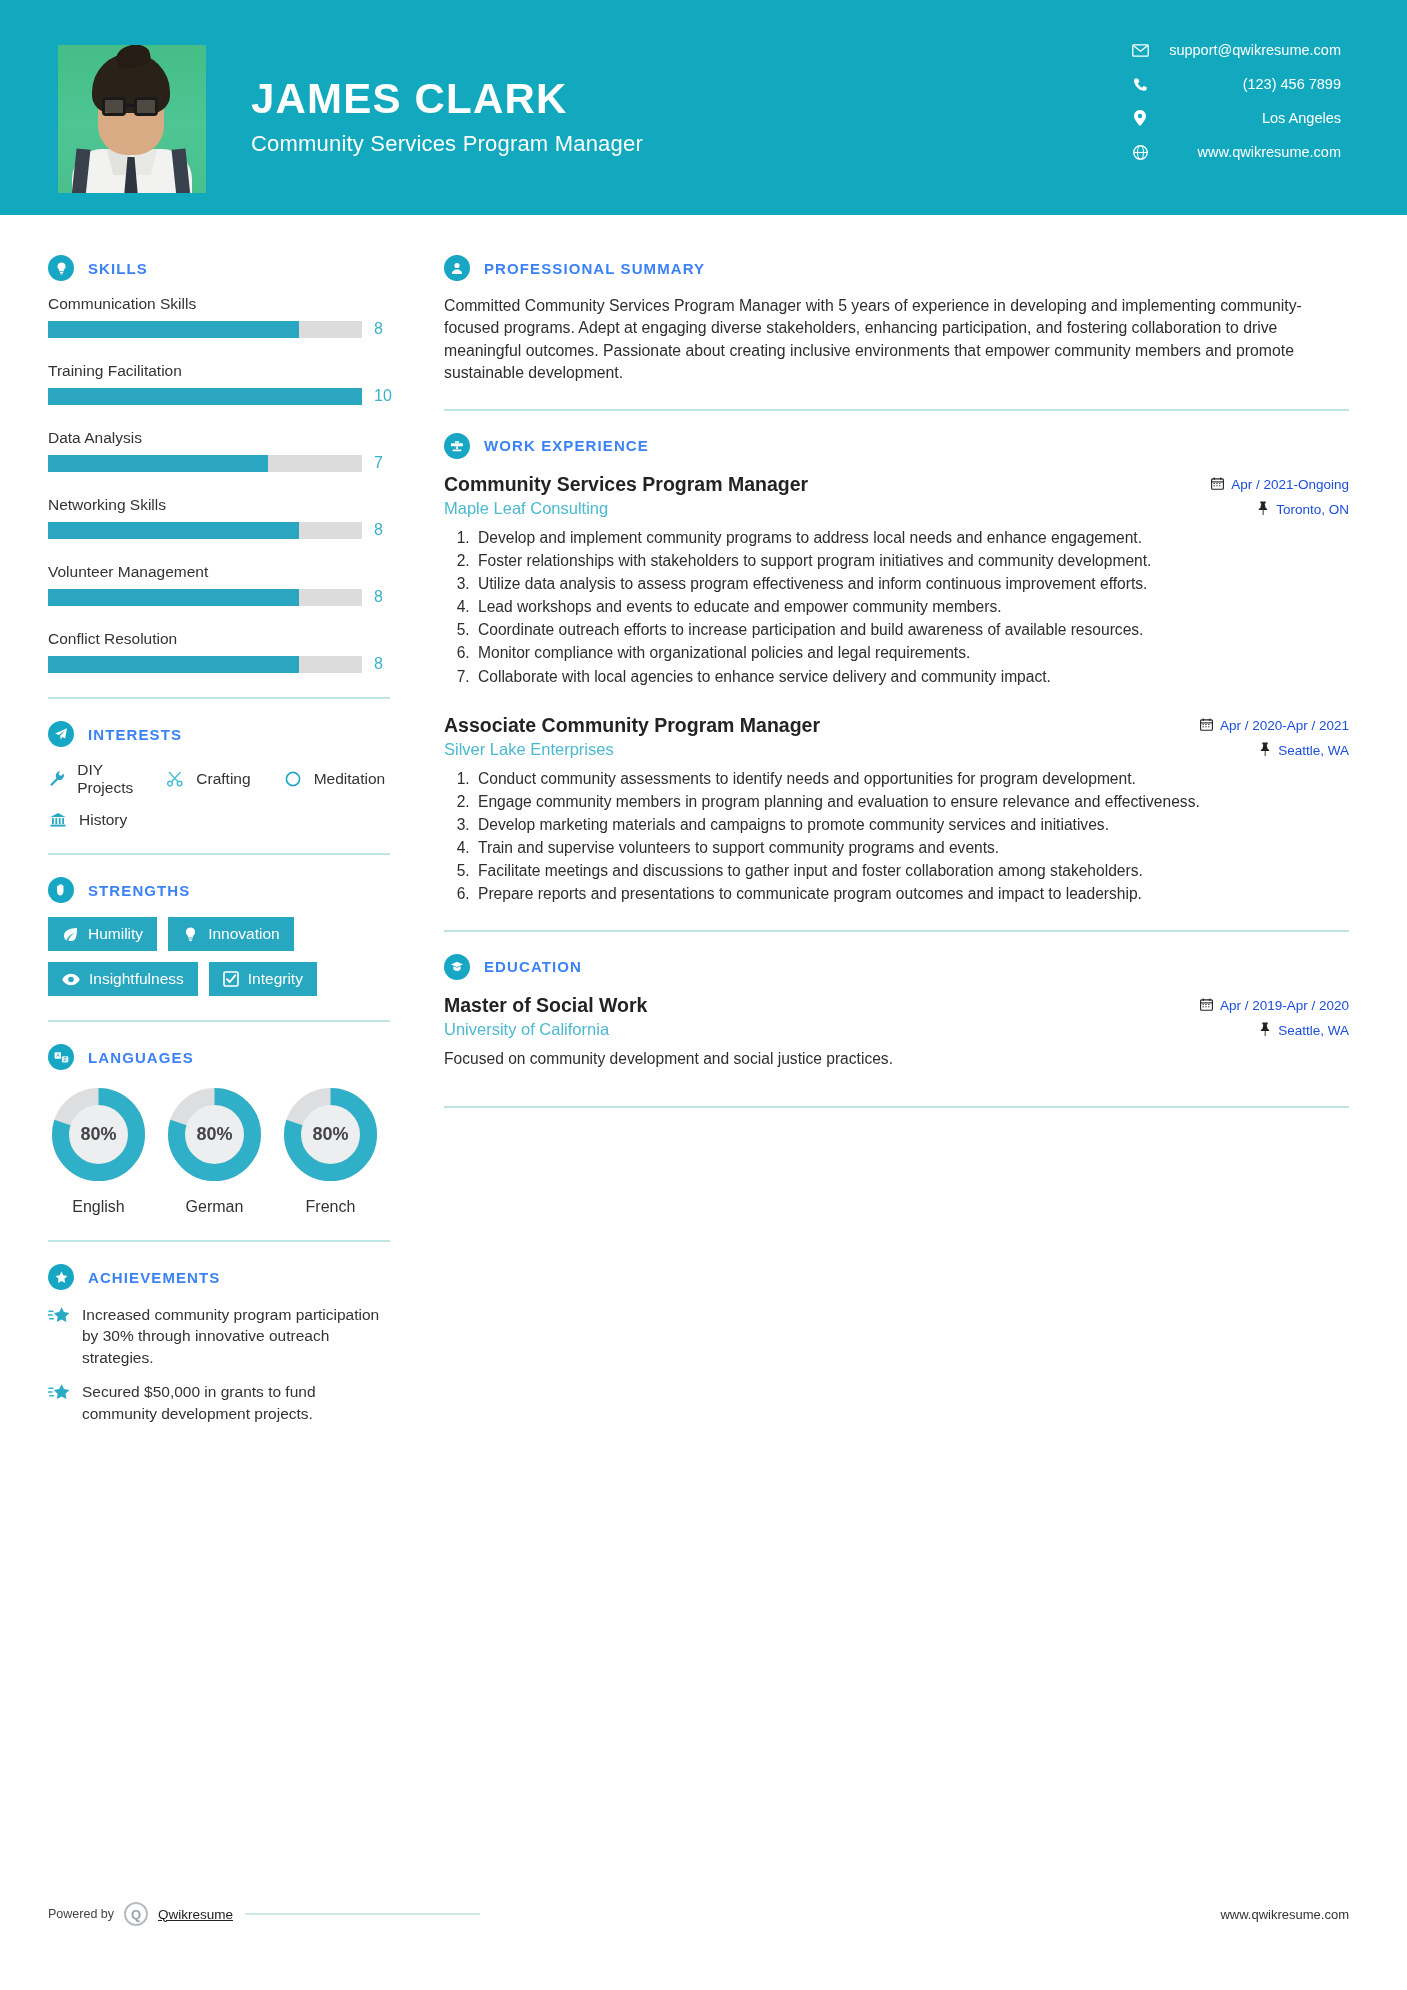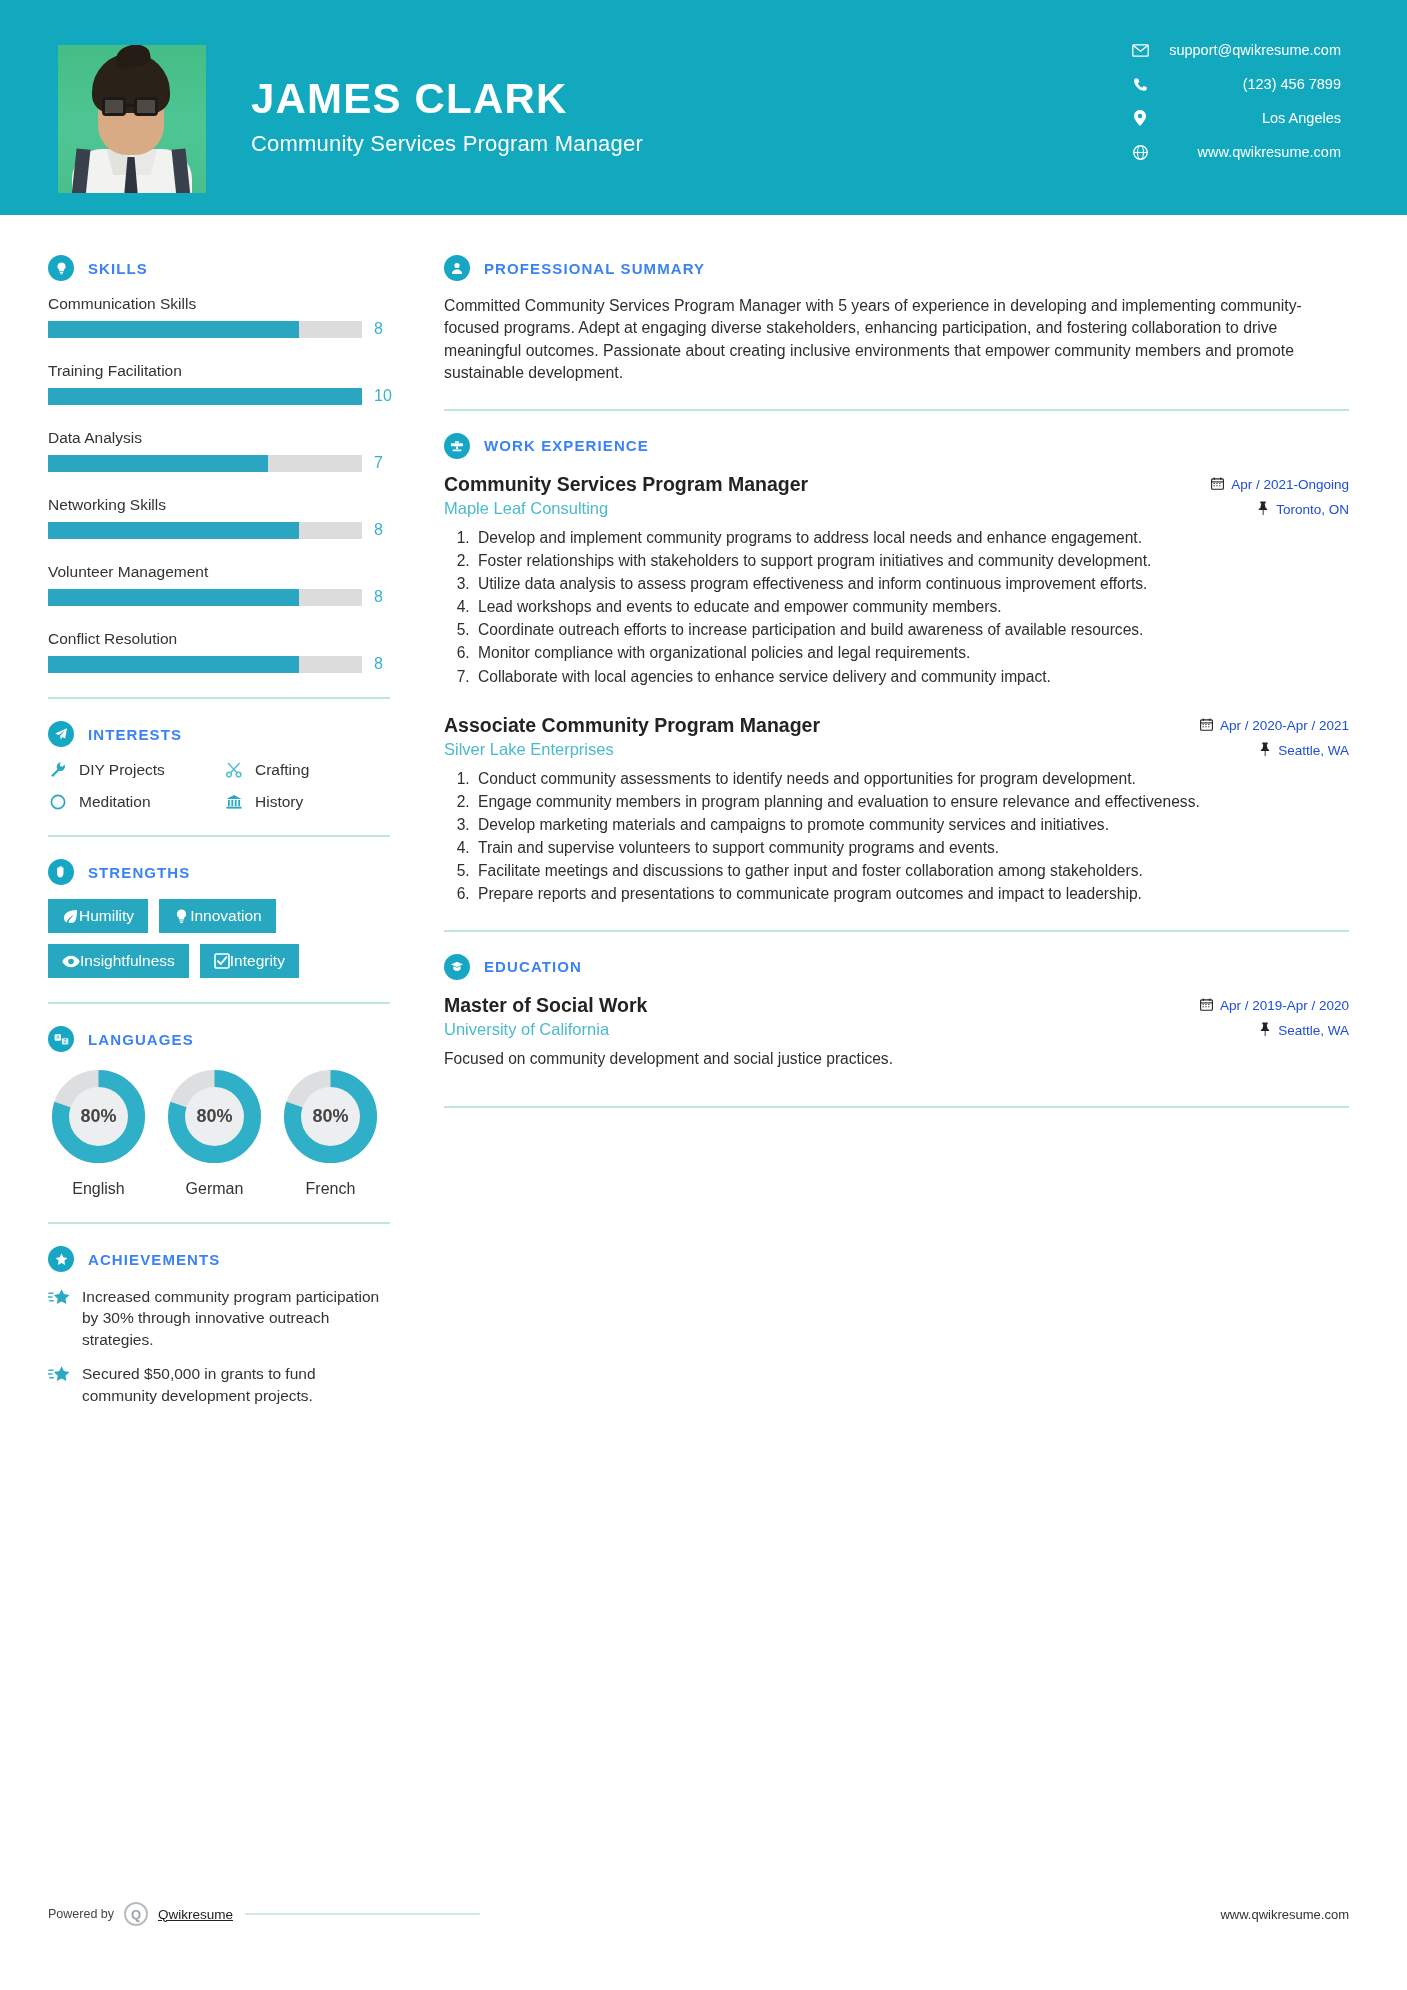"DIY Projects" .interests-grid { grid-template-columns: 1fr 1fr -> 1fr 1fr 1fr }
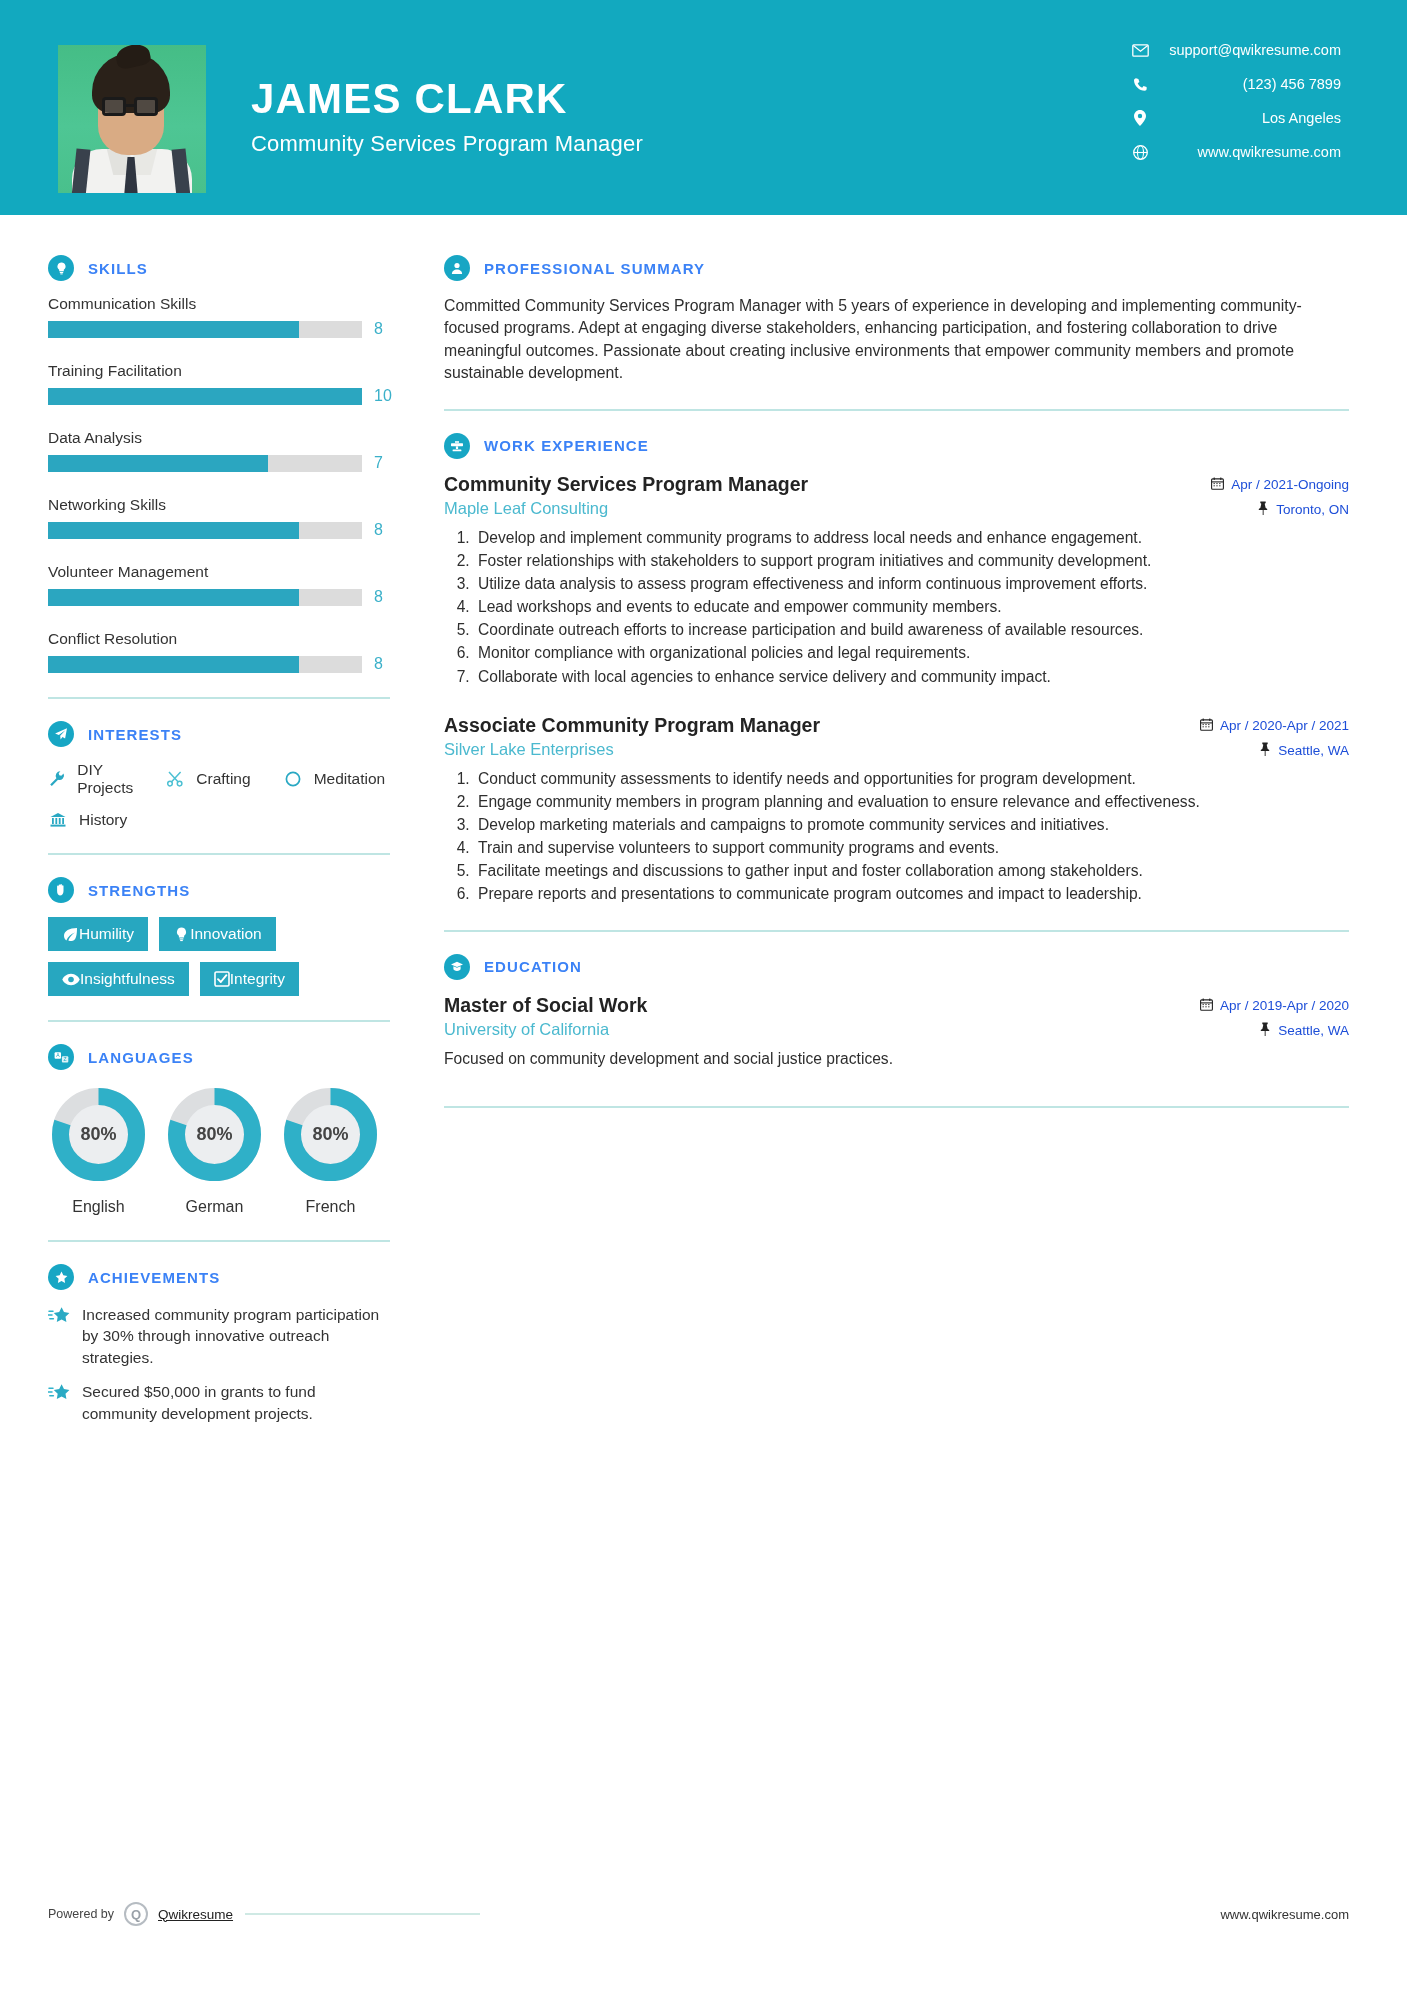"Humility" .str-pill { gap: none -> 9px }
